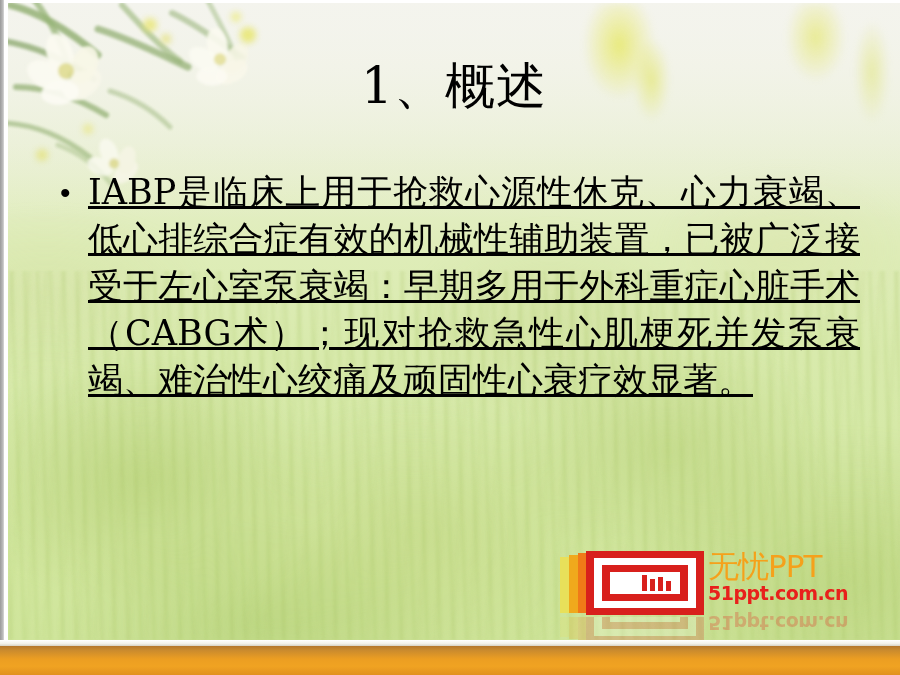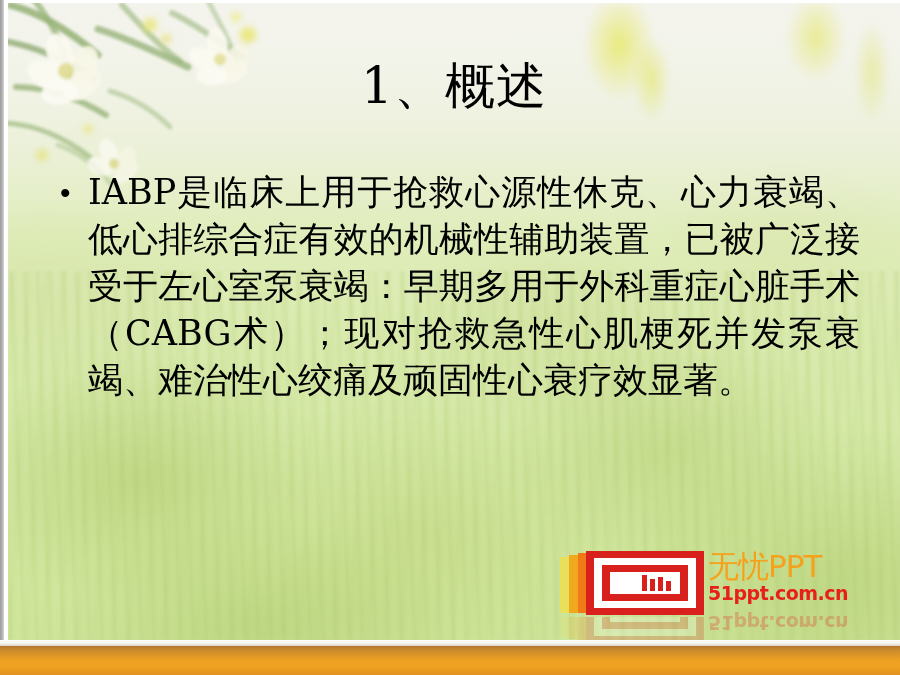"IABP是临床上用于抢救心源性休克、心力衰竭、低心排综合症有效的机械性辅助装置，" .bullet-text { text-decoration: none -> underline }
